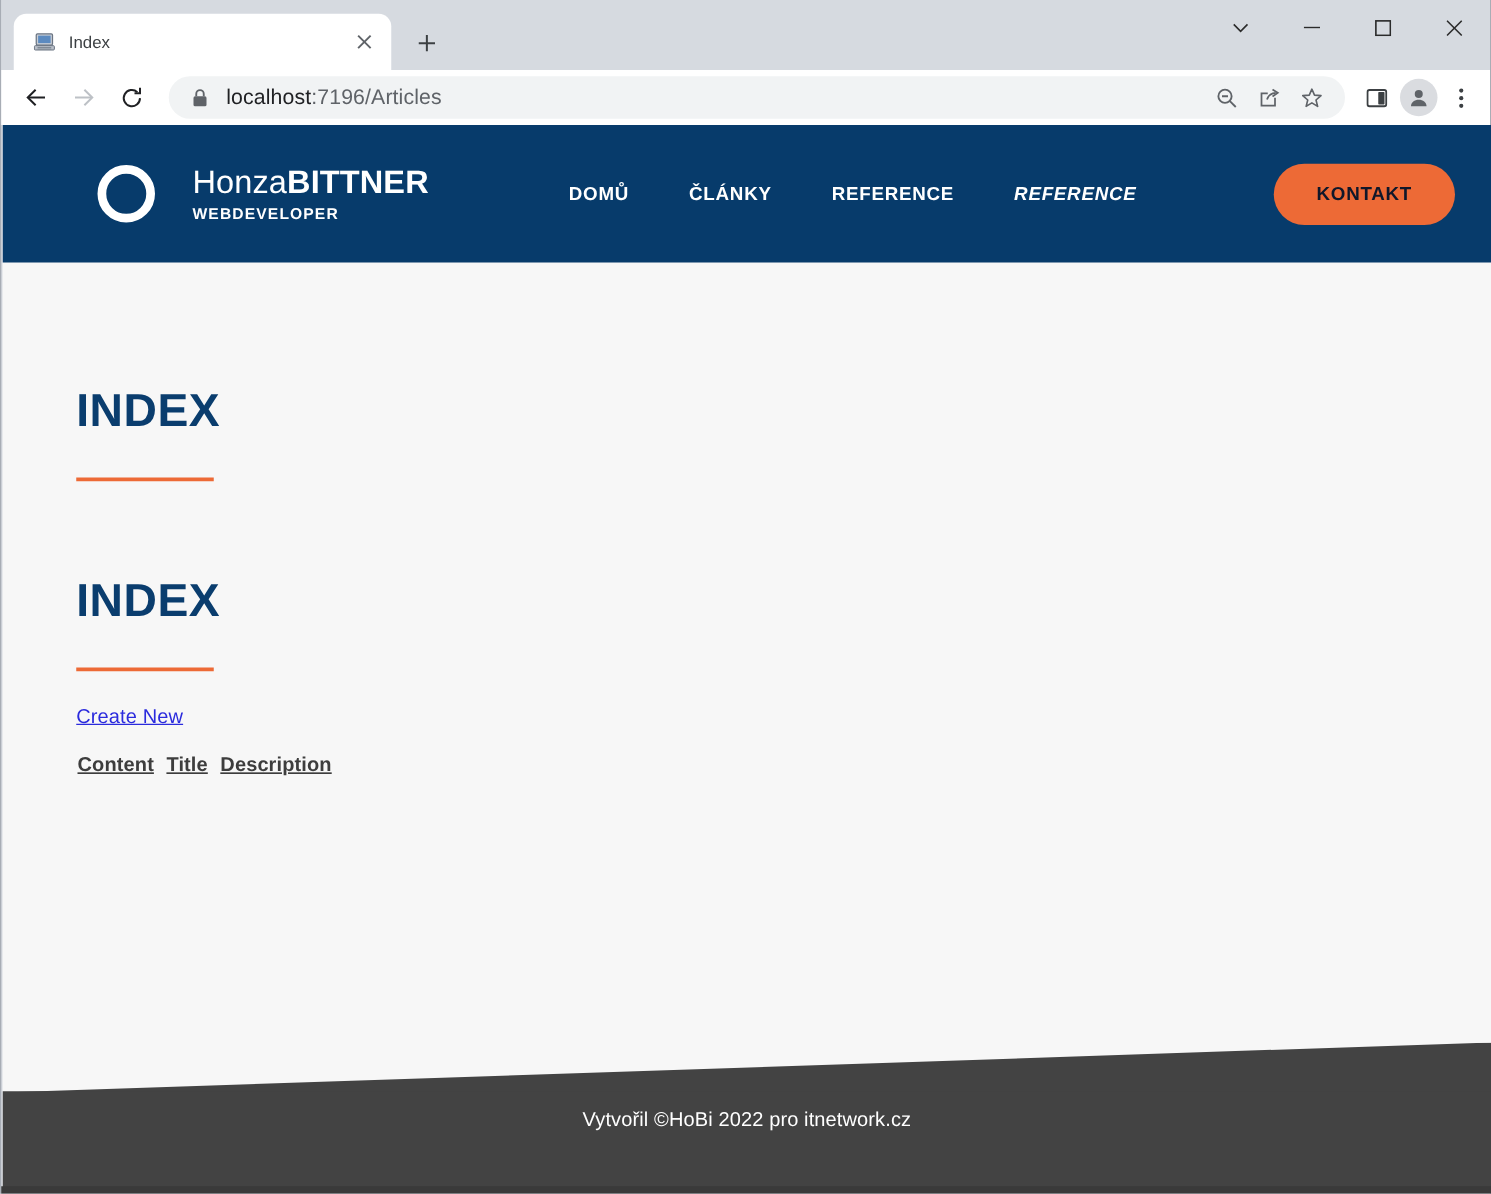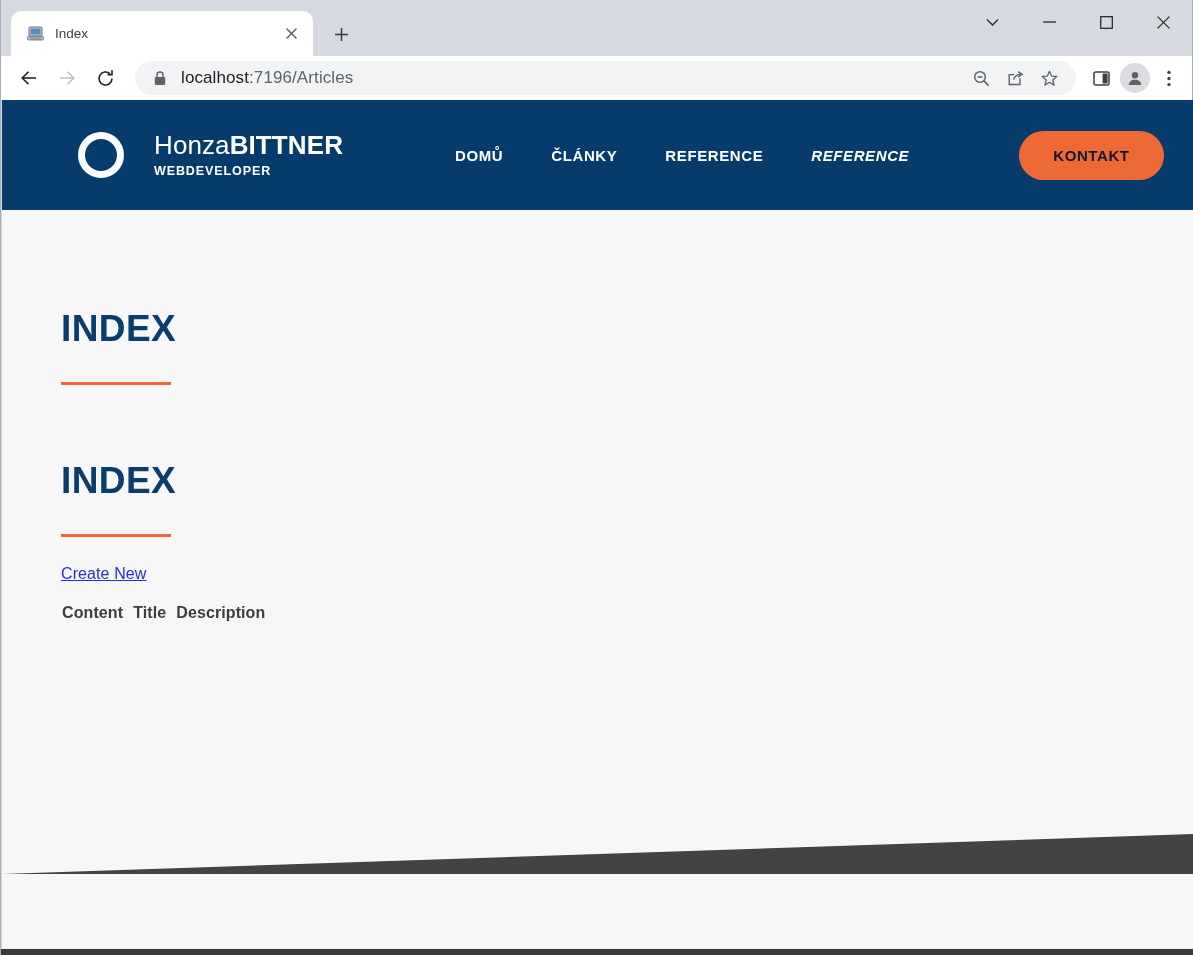"Content" .data-table { text-decoration: none -> underline }
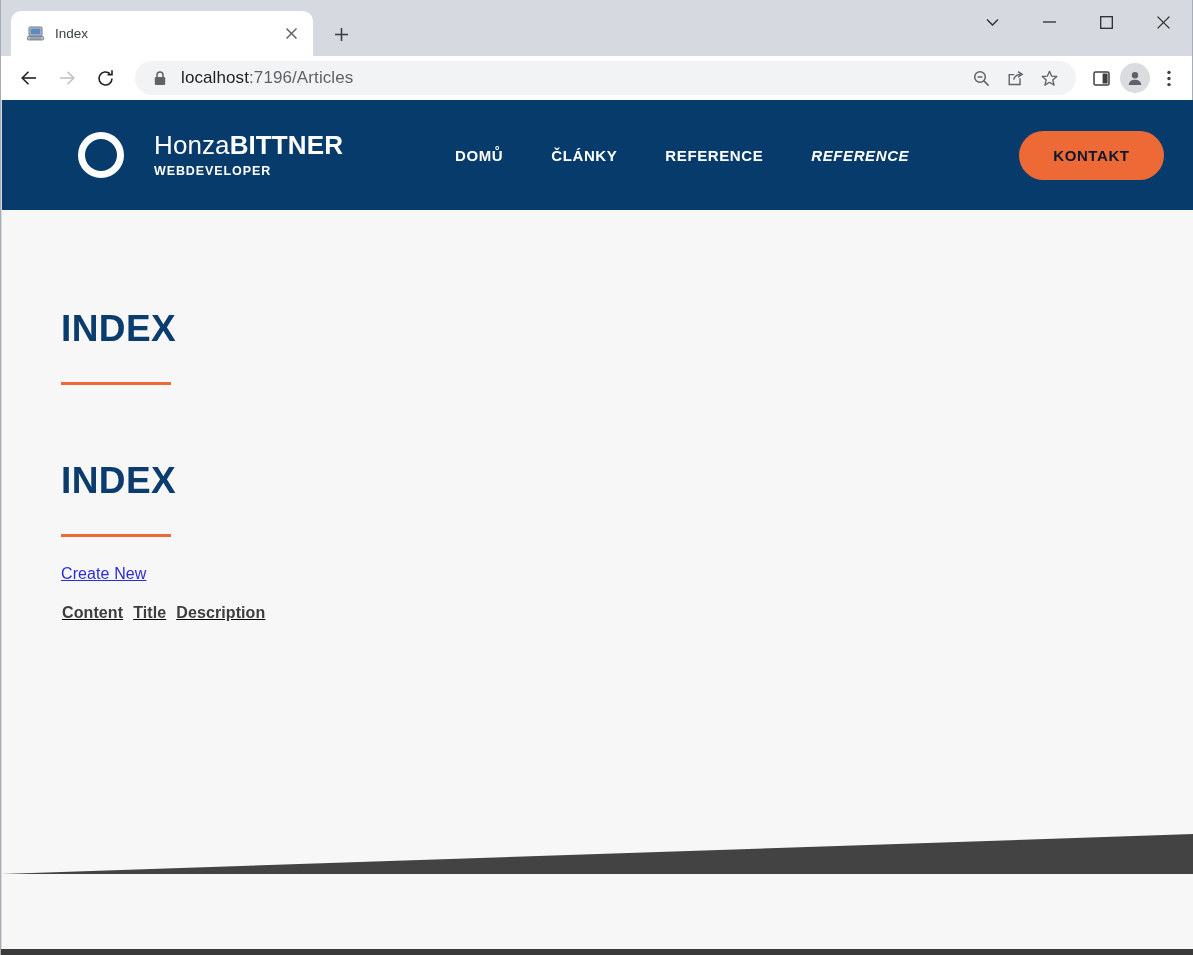"Vytvořil ©HoBi 2022 pro itnetwork.cz" div.footer-body { html: none -> <div> <span>Vytvořil ©HoBi 2022 pro itnetwork.cz</span> </div> }
